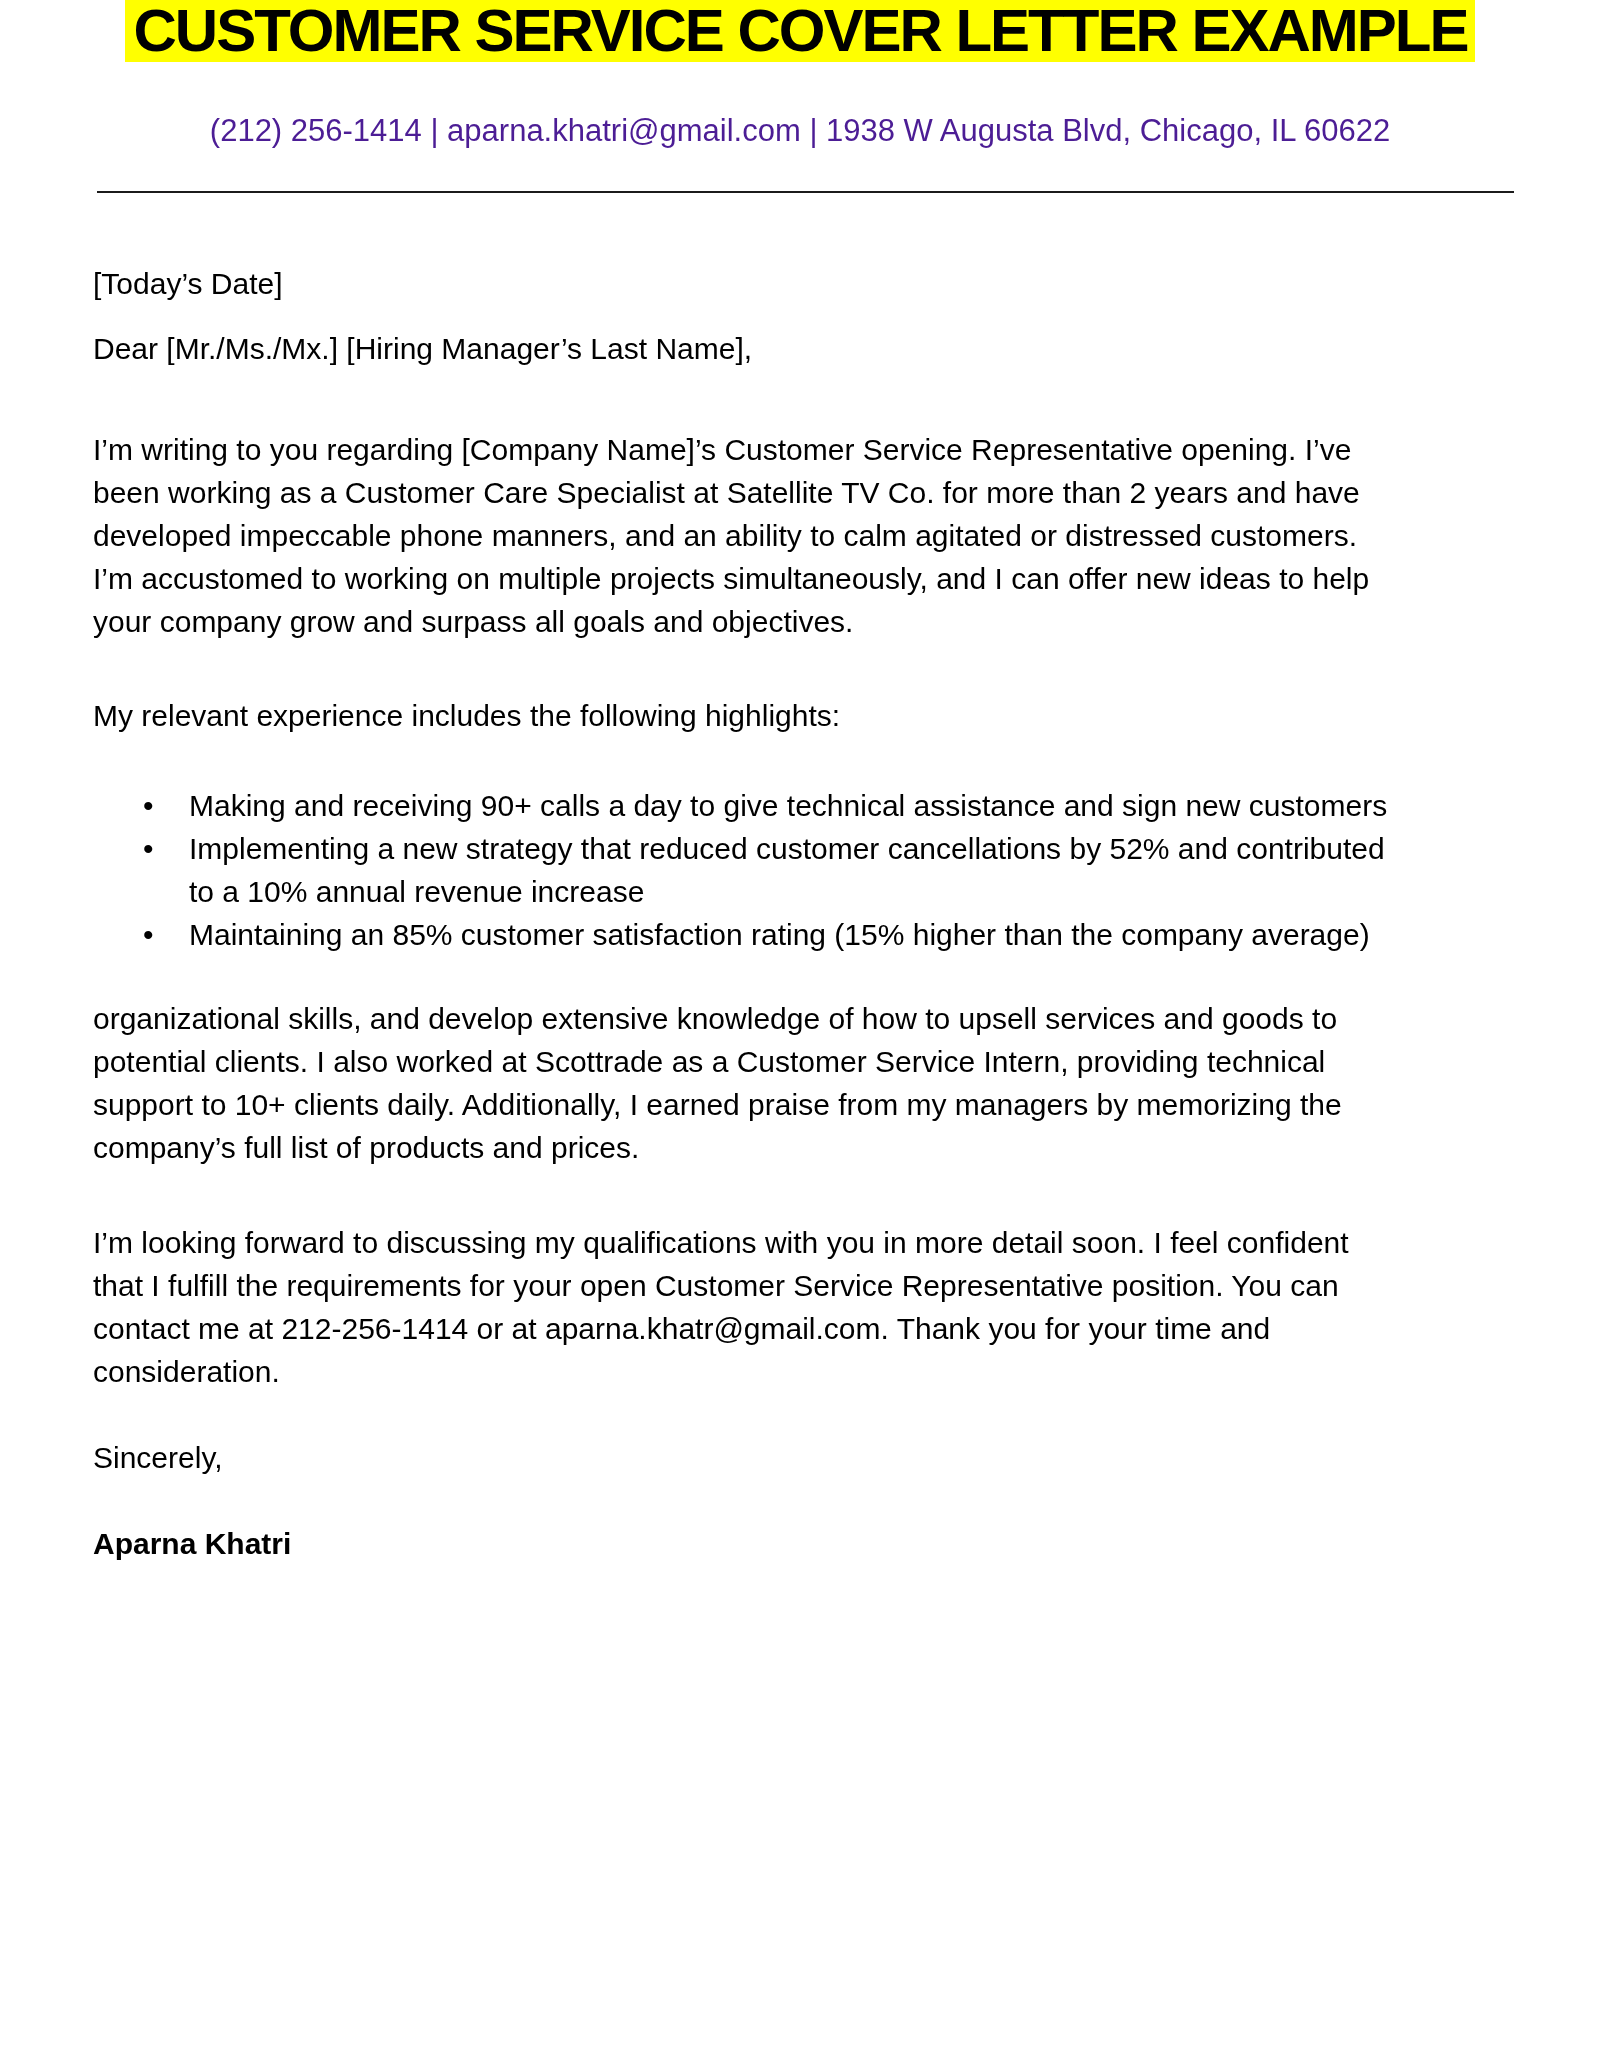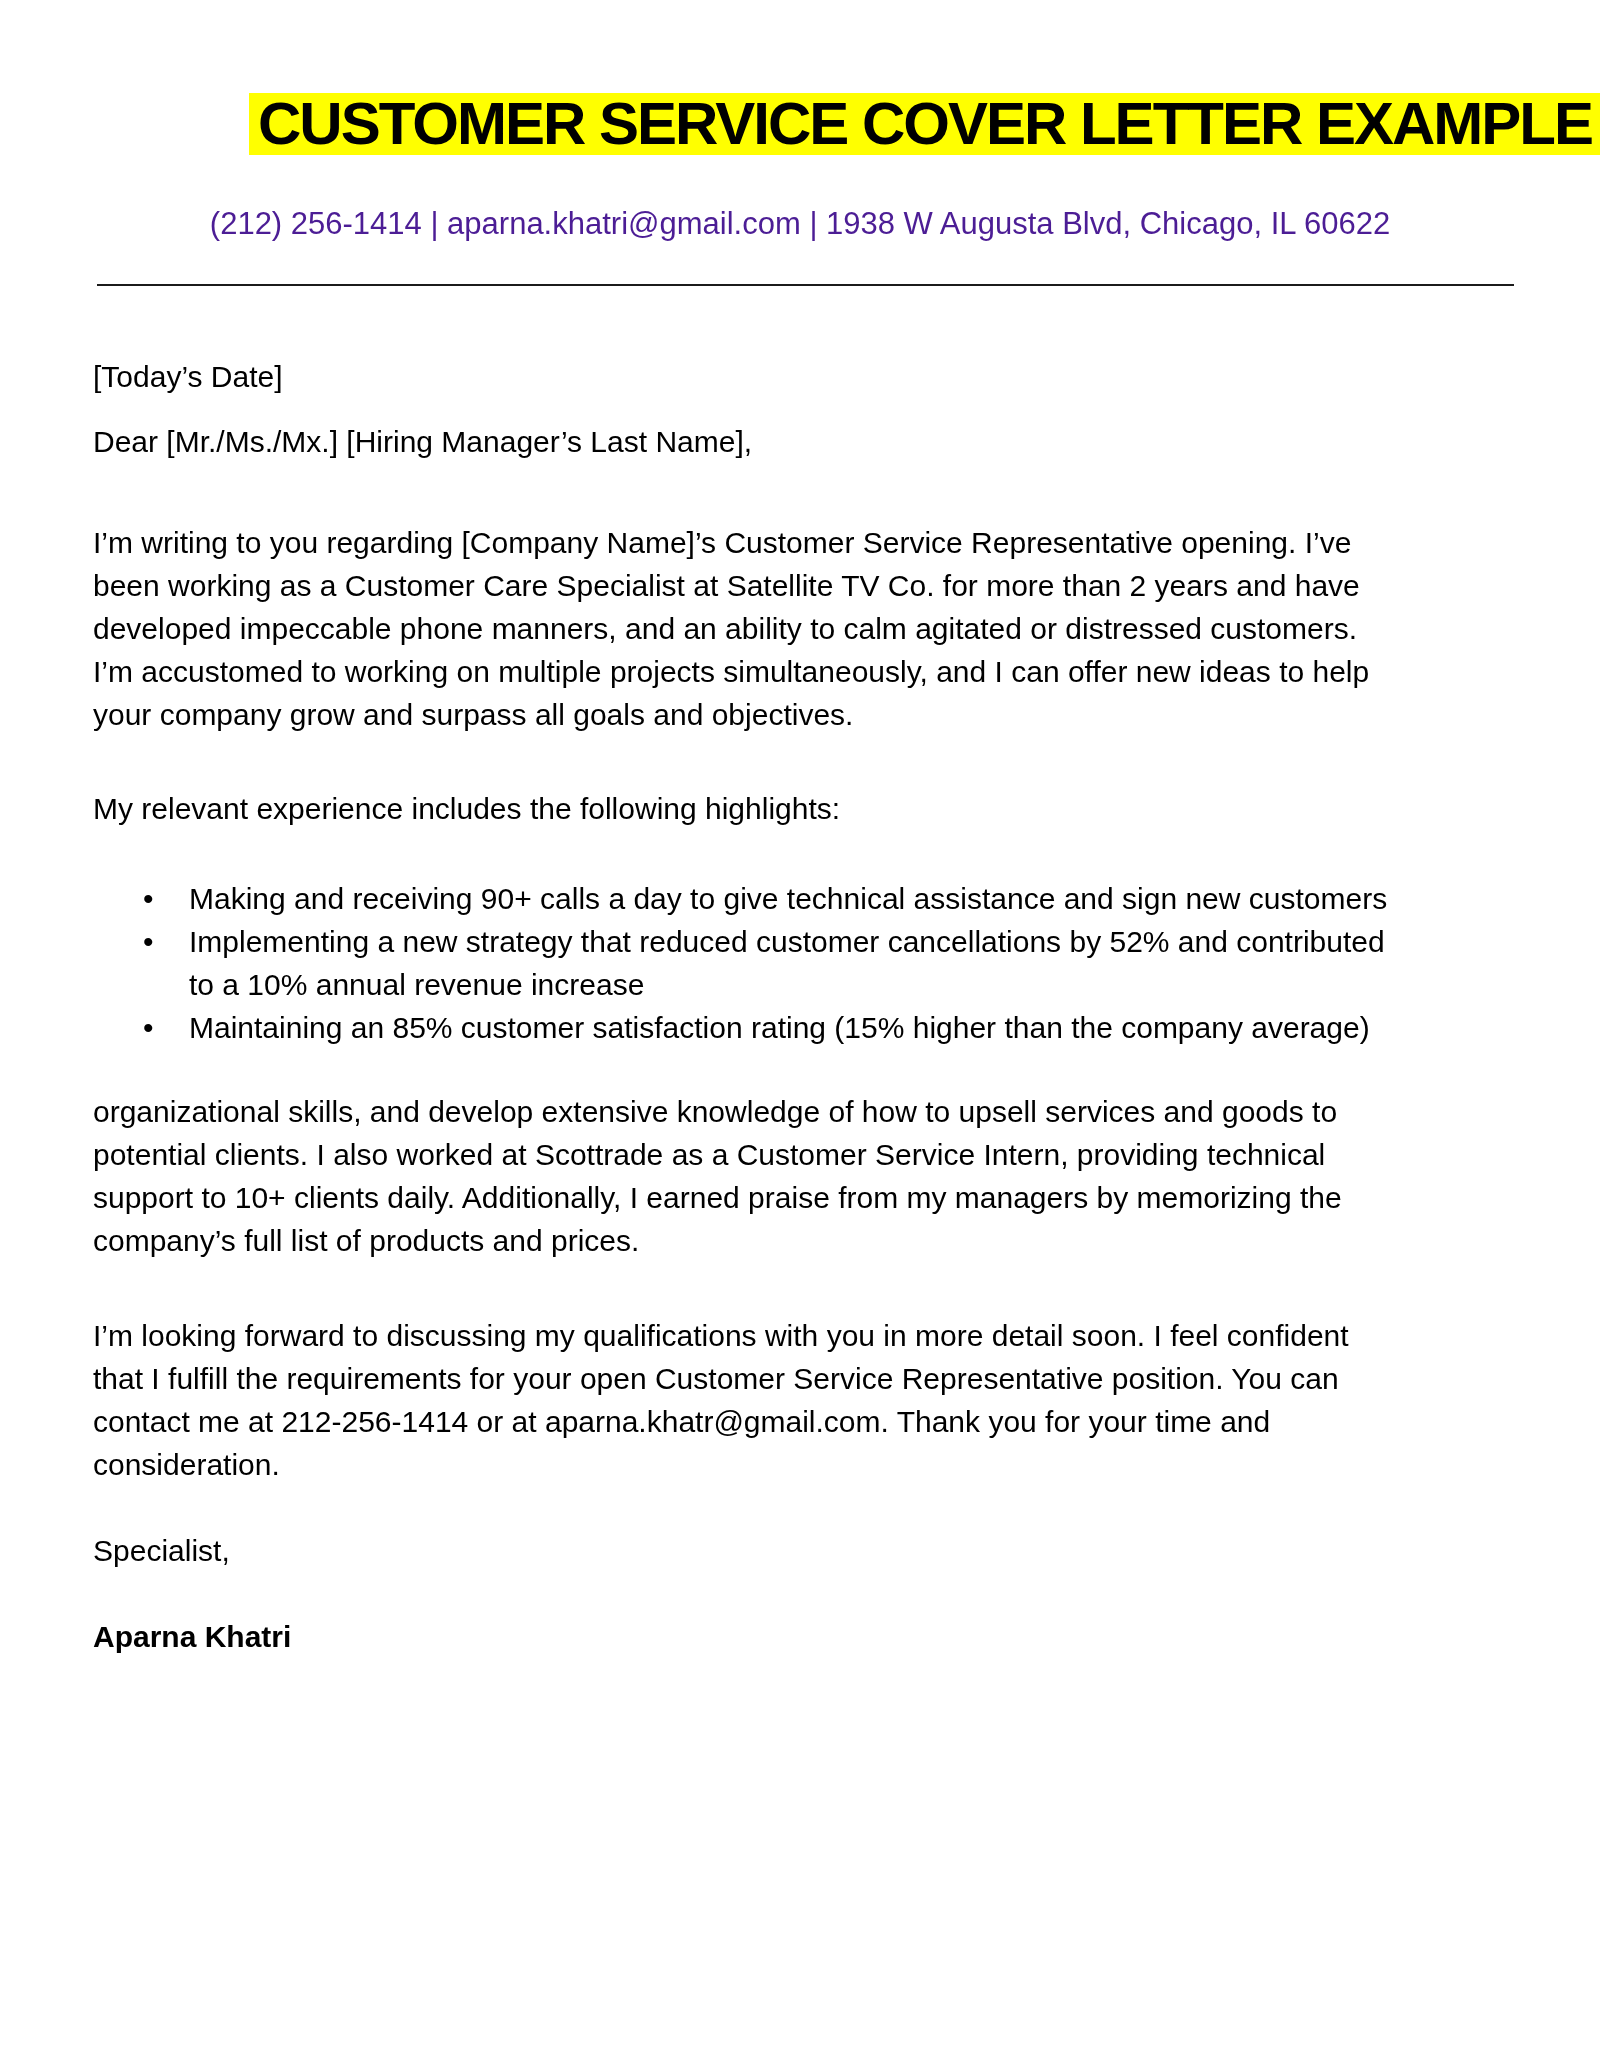"CUSTOMER SERVICE COVER LETTER EXAMPLE" .title-band { margin-top: 93px -> none; text-align: right -> center }
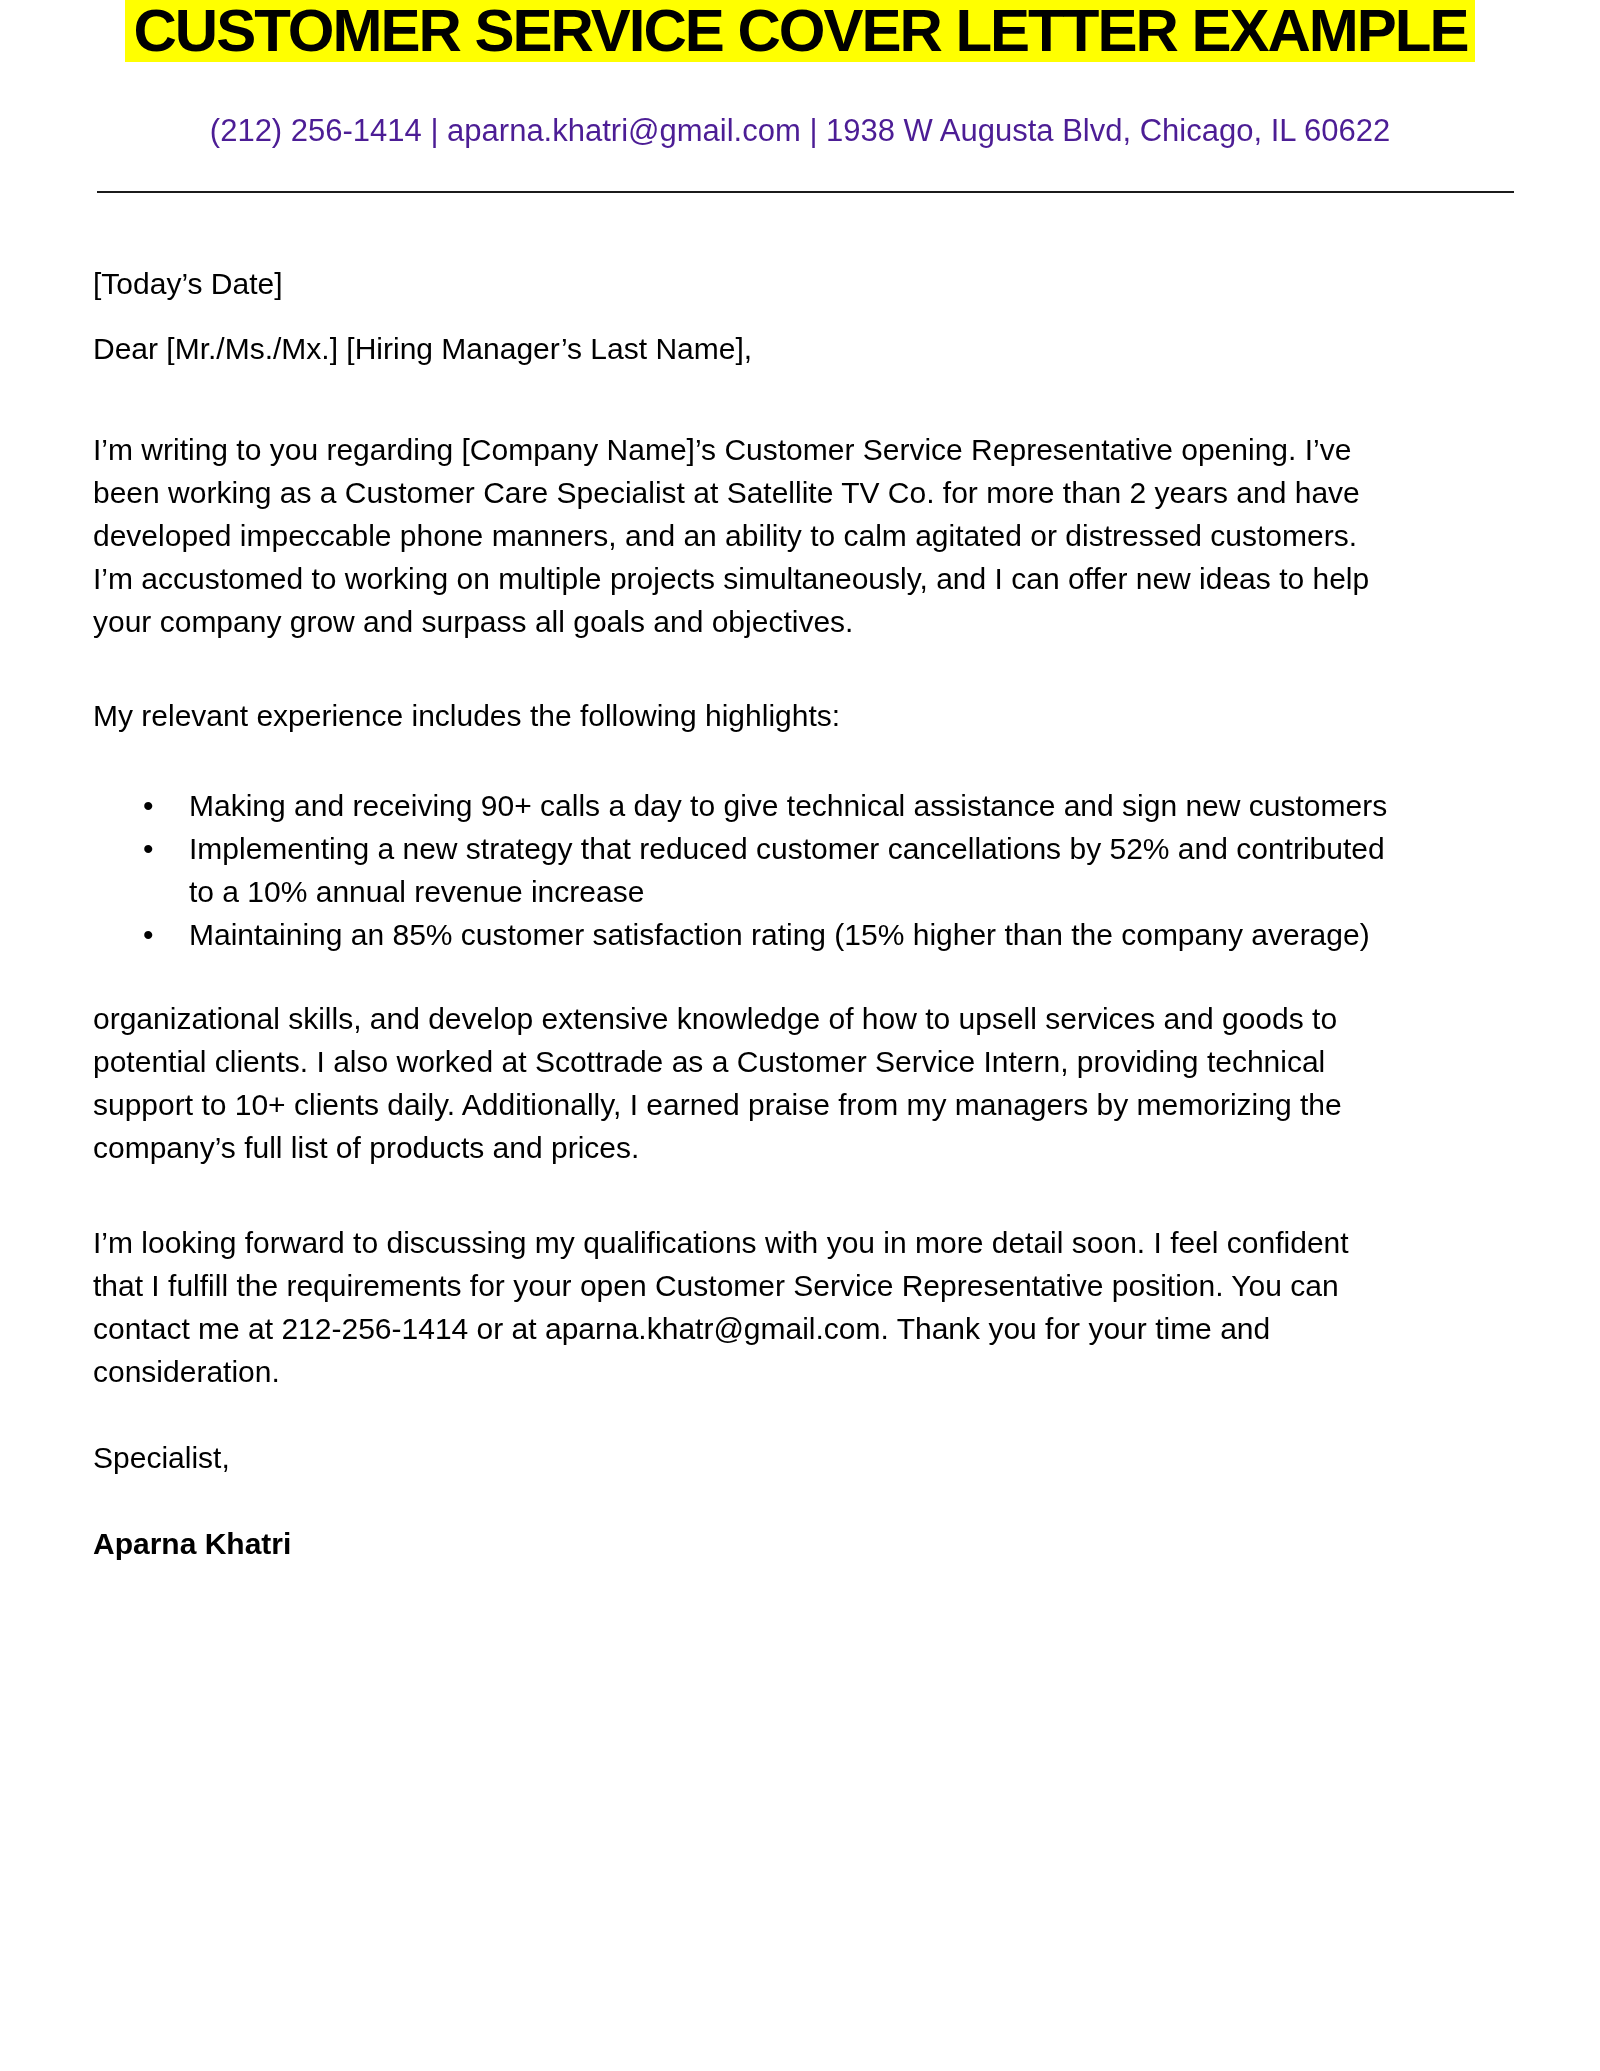"Specialist," div.signoff { text: Specialist -> Sincerely }
